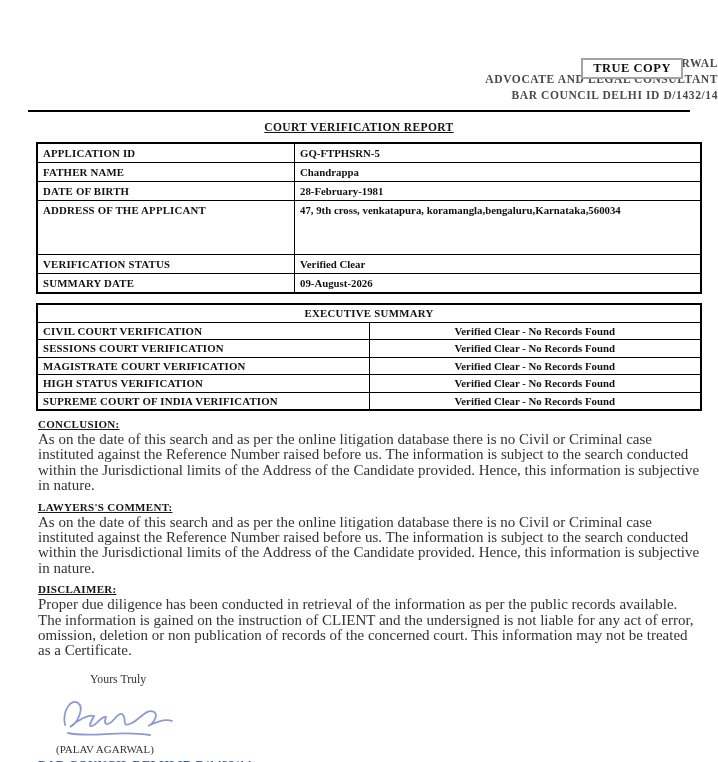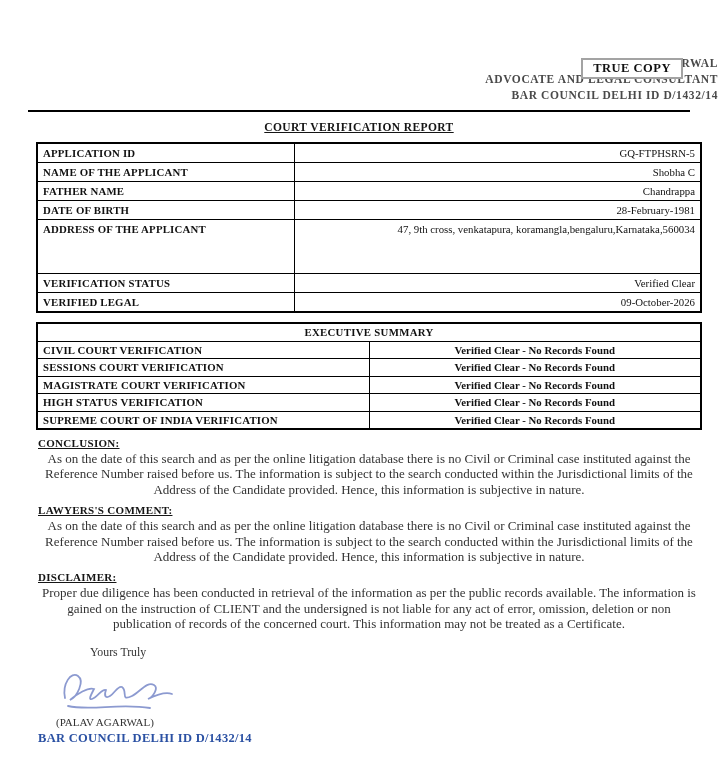"GQ-FTPHSRN-5" .col-value { font-weight: normal -> bold; text-align: right -> none }
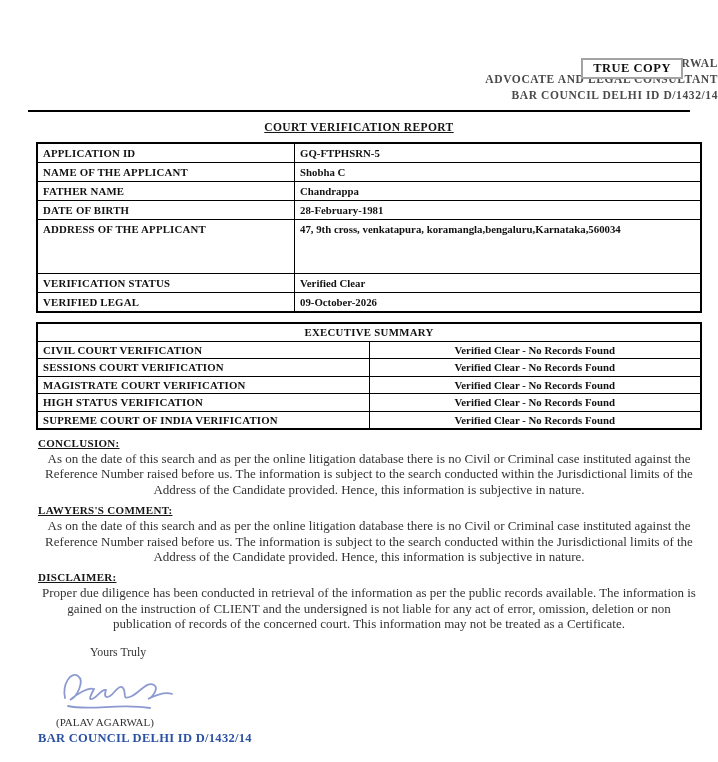"NAME OF THE APPLICANT" tr.row-normal { html: <tr> <td>NAME OF THE APPLICANT</td> <td>Shobha C</td> </tr> -> none }
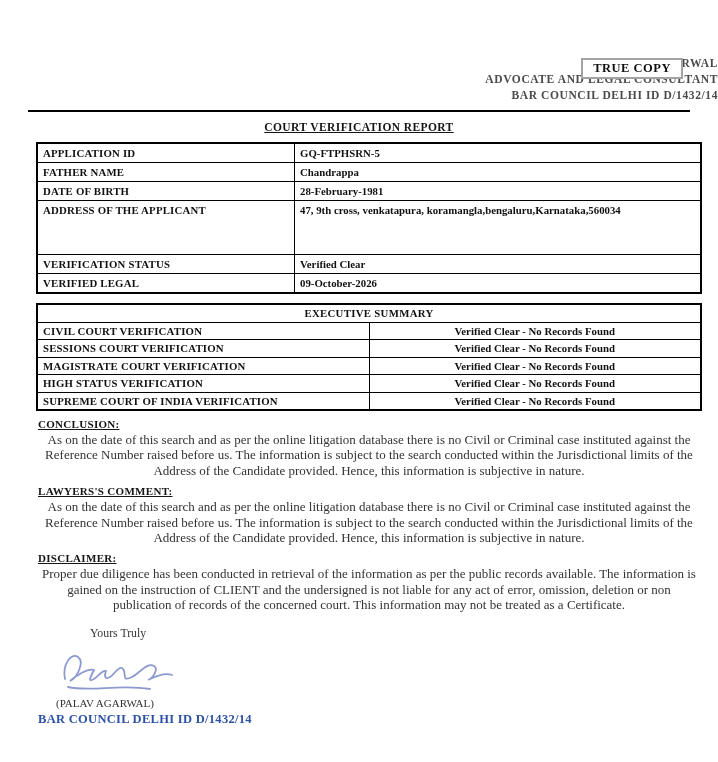"VERIFIED LEGAL" td.col-label { text: VERIFIED LEGAL -> SUMMARY DATE }
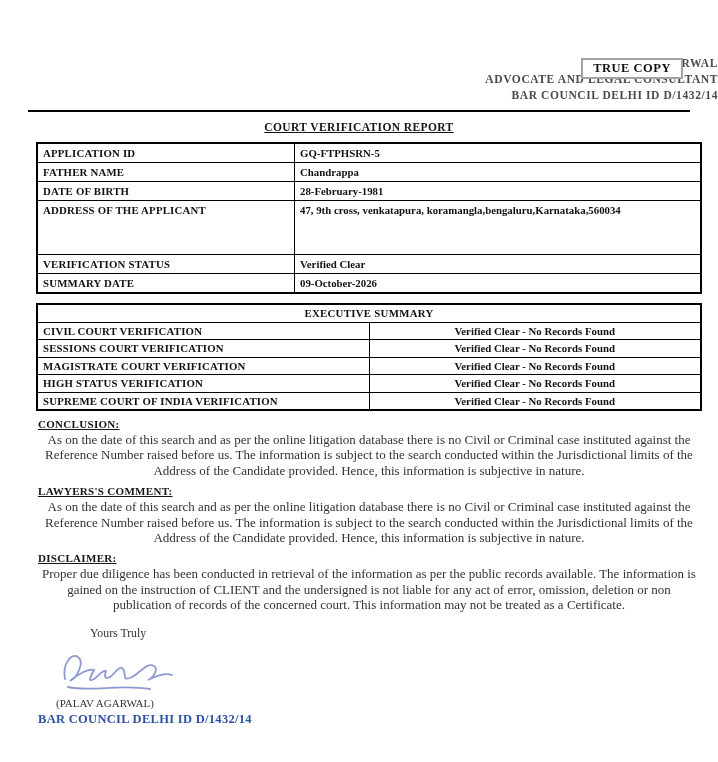"09-October-2026" td.col-value { text: 09-October-2026 -> 09-August-2026 }
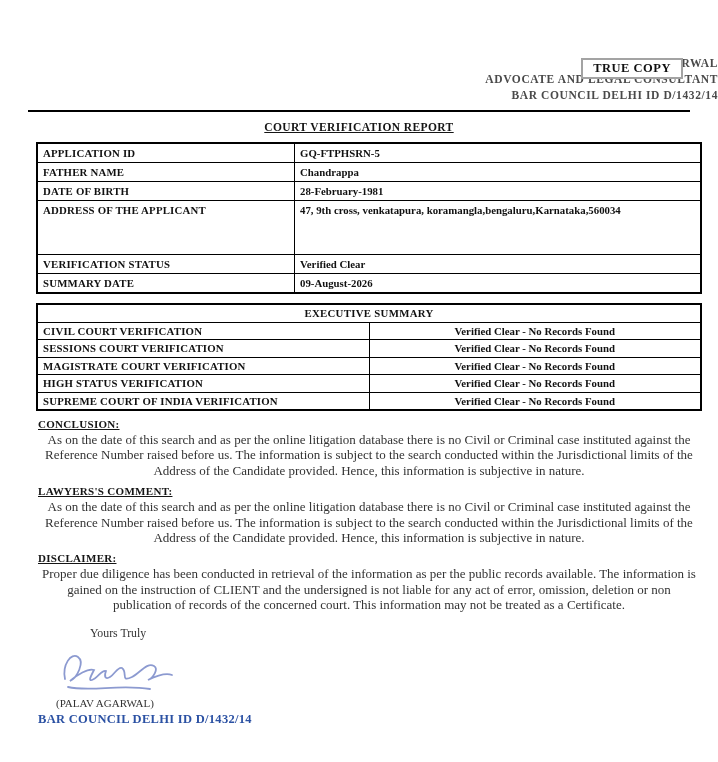"As on the date of" .section-body { font-size: 13px -> 15px; text-align: center -> none }
